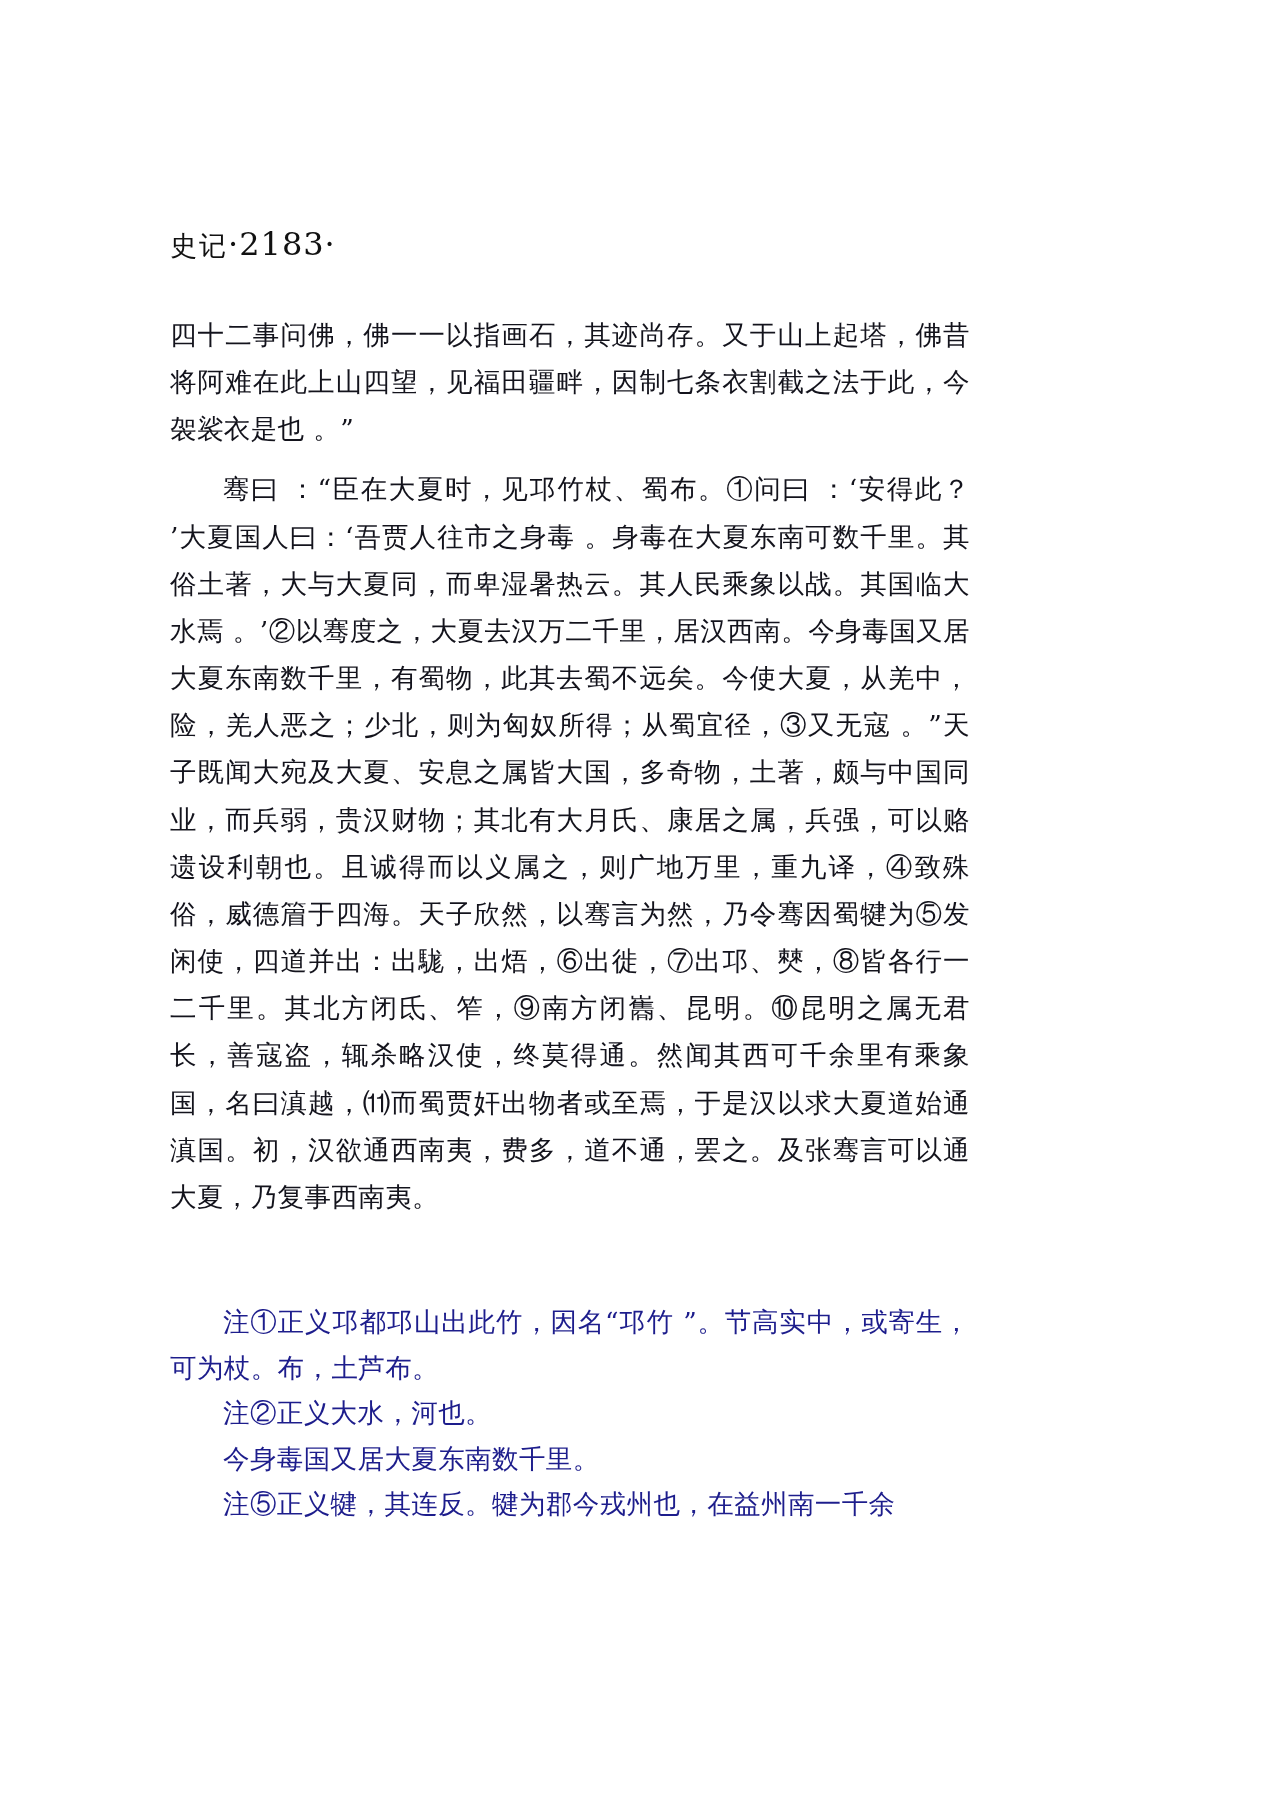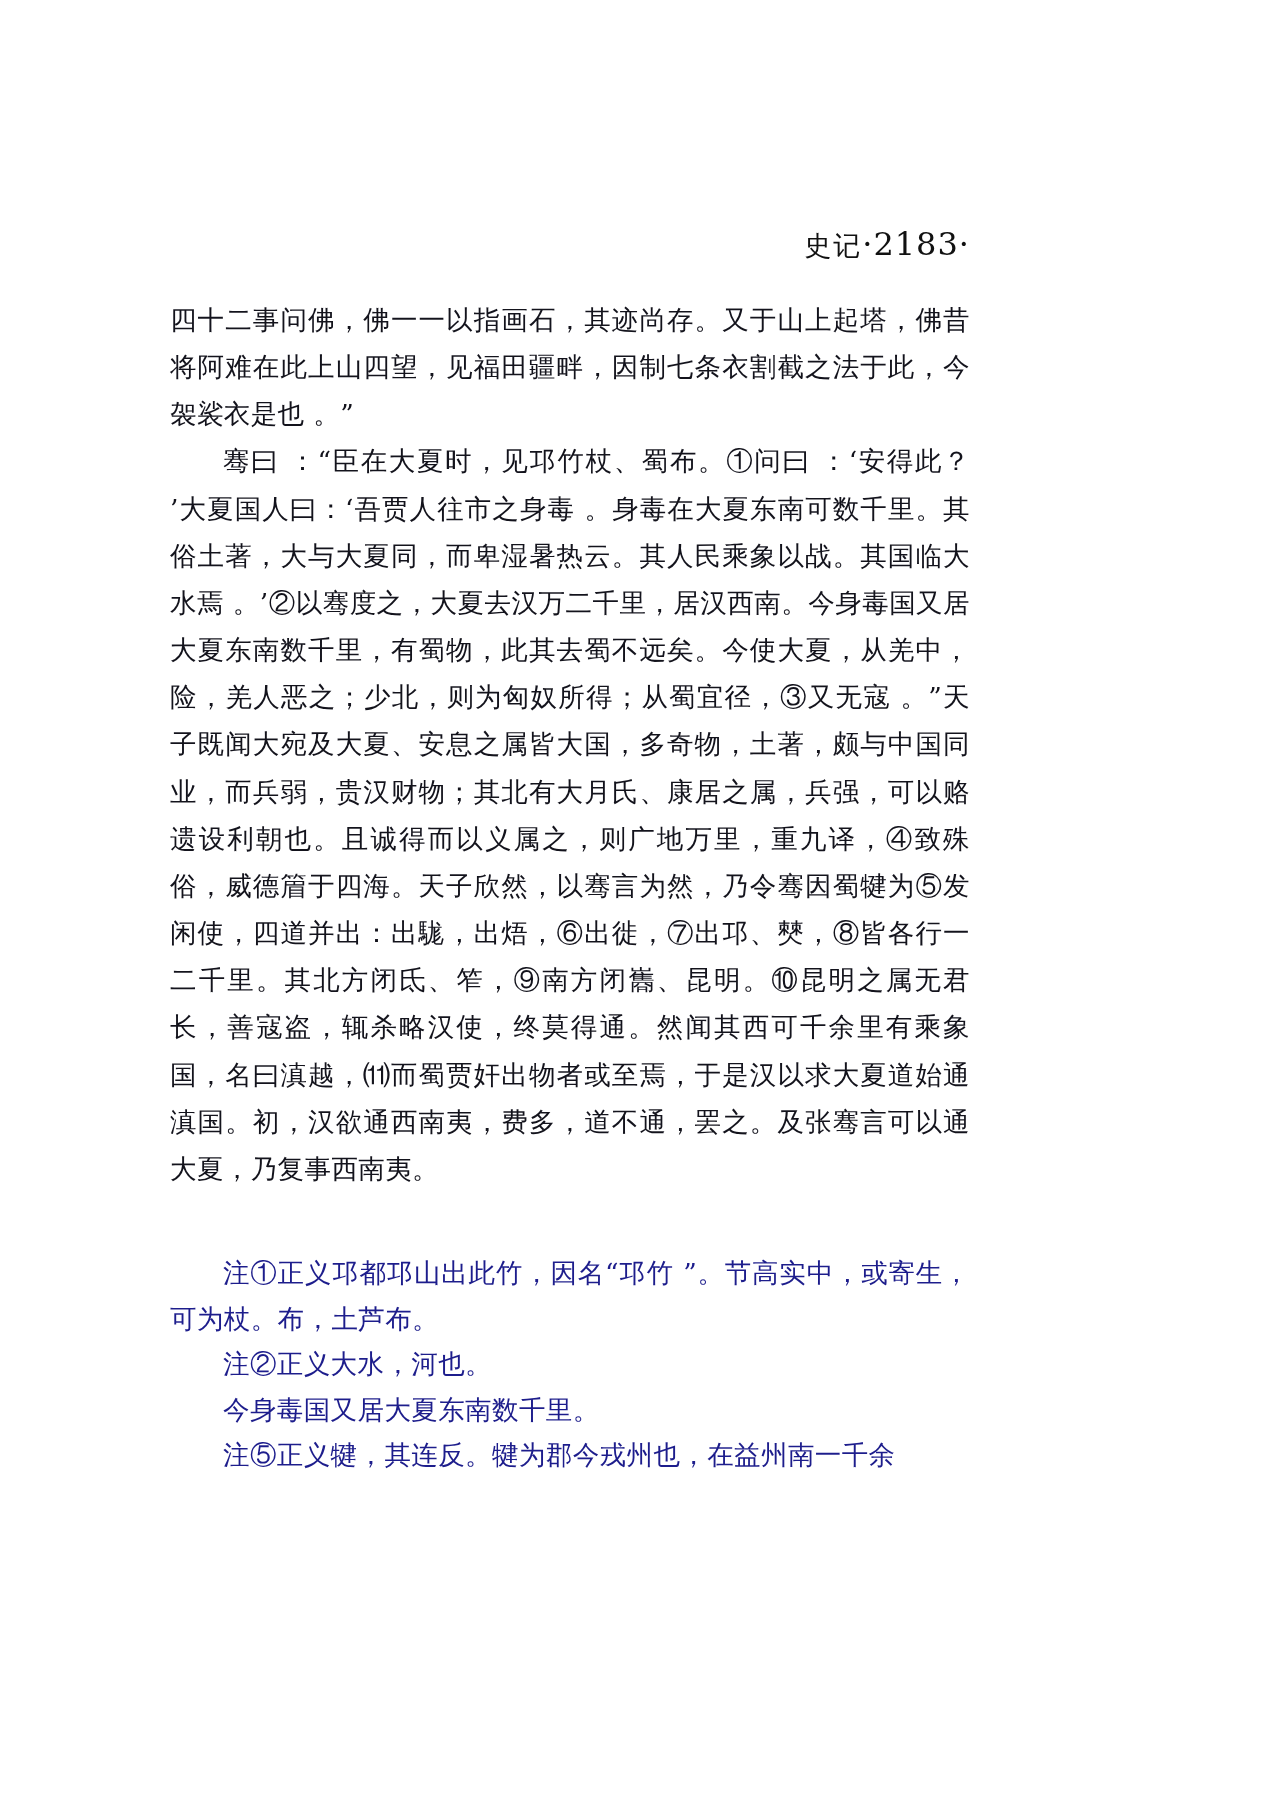"史记" .header-row { justify-content: flex-end -> flex-start; margin-bottom: 32px -> 47px }
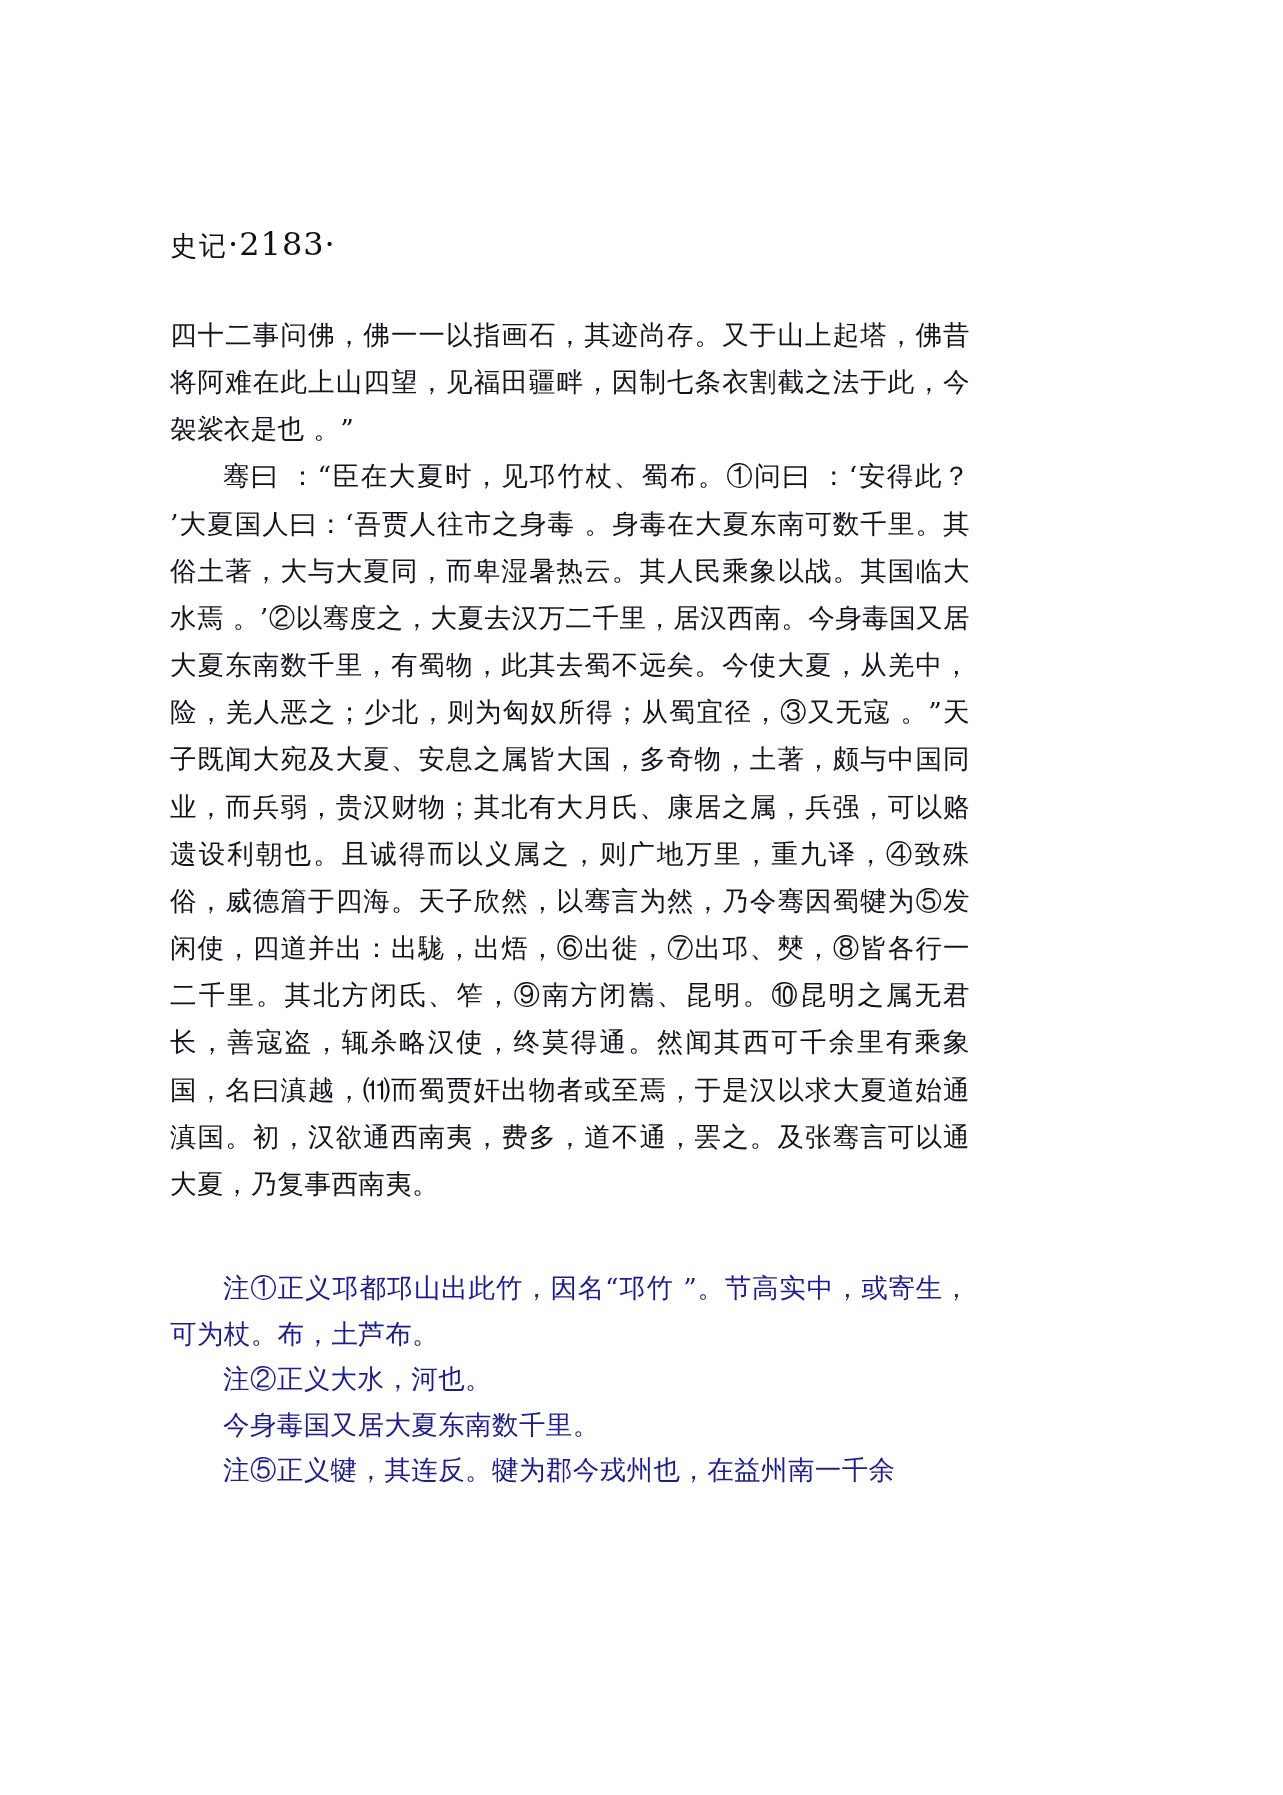"四十二事问佛，佛一一以指画石，其迹尚存。又于山上起塔，佛昔将阿难在此上山四望，见" .para { margin: 0 0 0 0 -> 13px 0 0 0 }
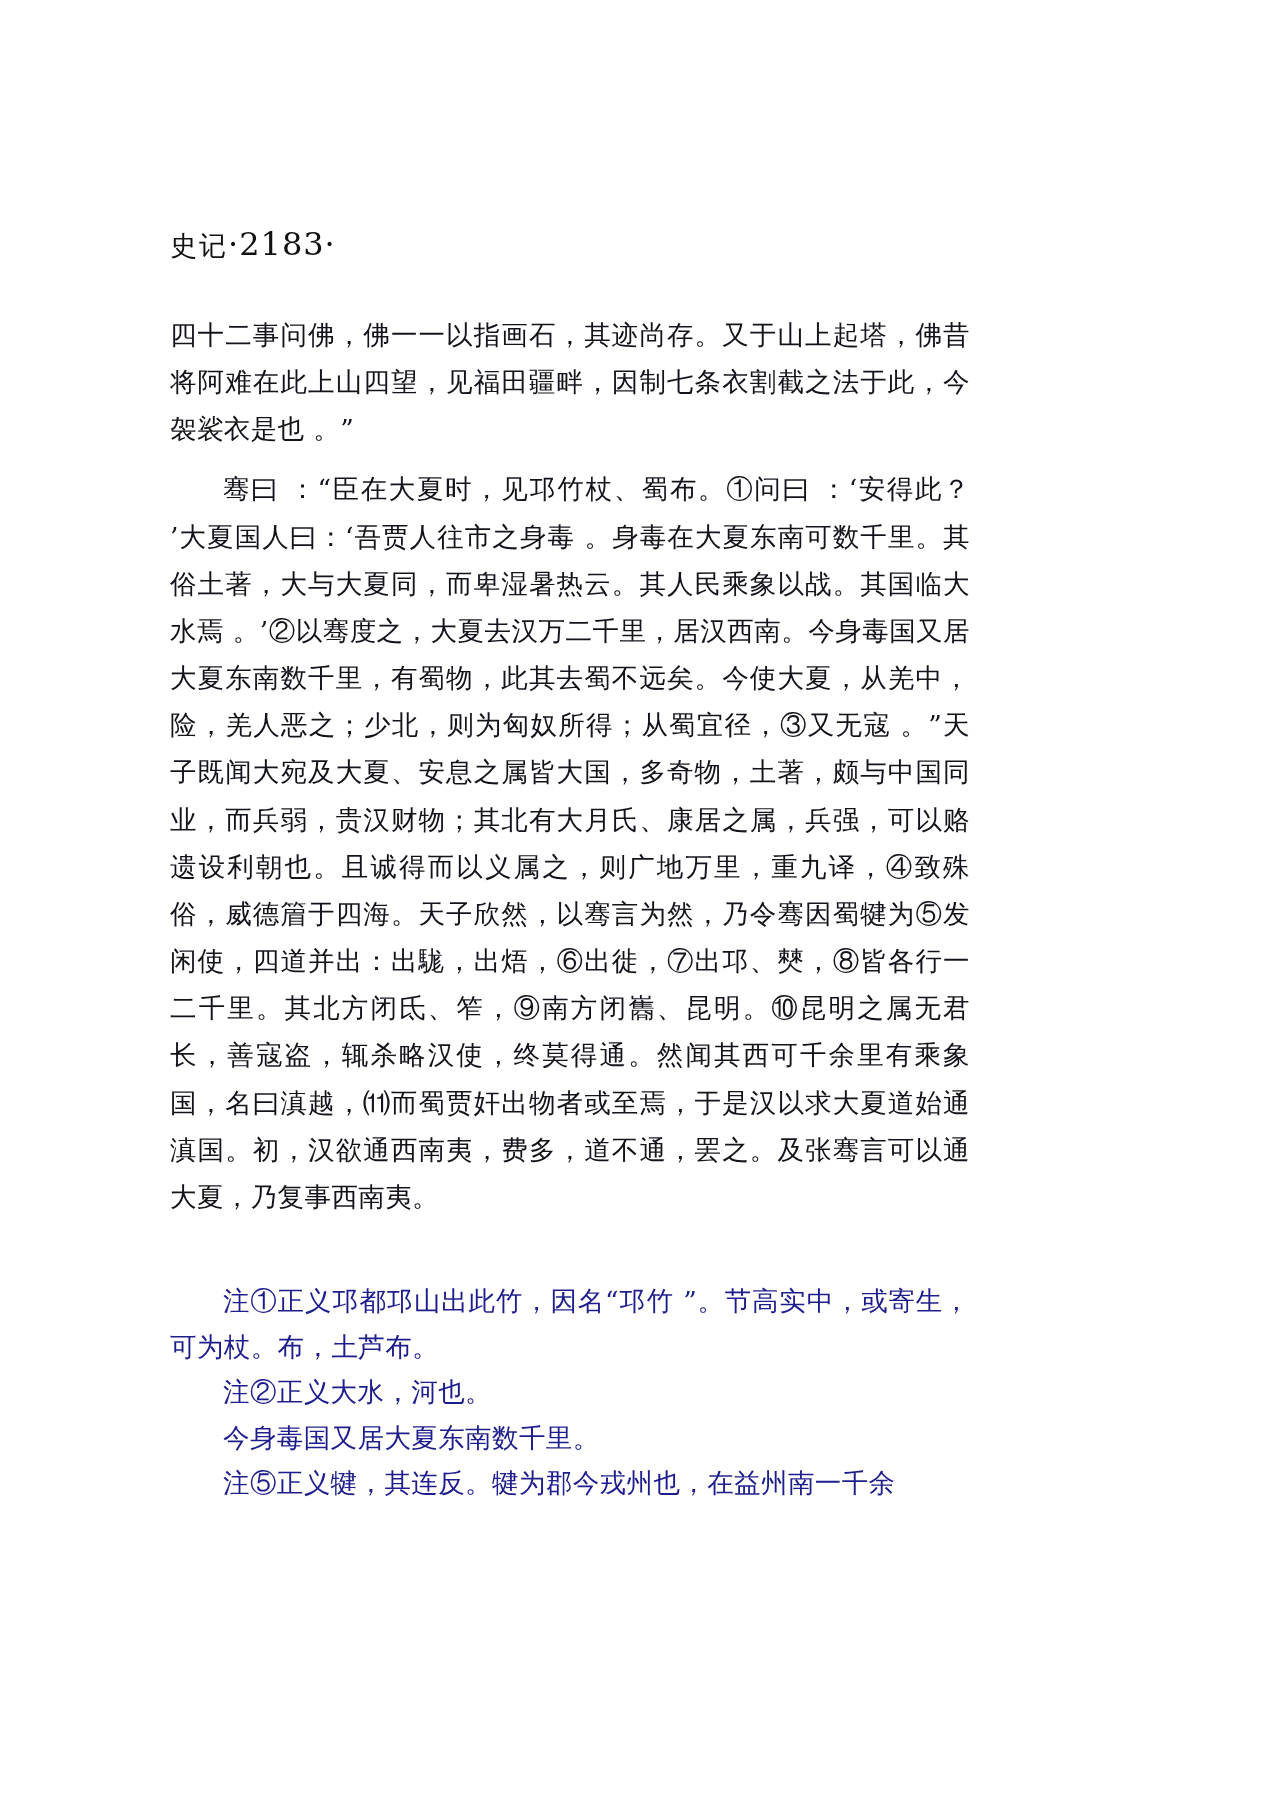"注①正义邛都邛山出此竹，因名“邛竹 ”。节高实中，或寄生，可为杖。布，土芦布。" .notes { margin-top: 58px -> 79px }
